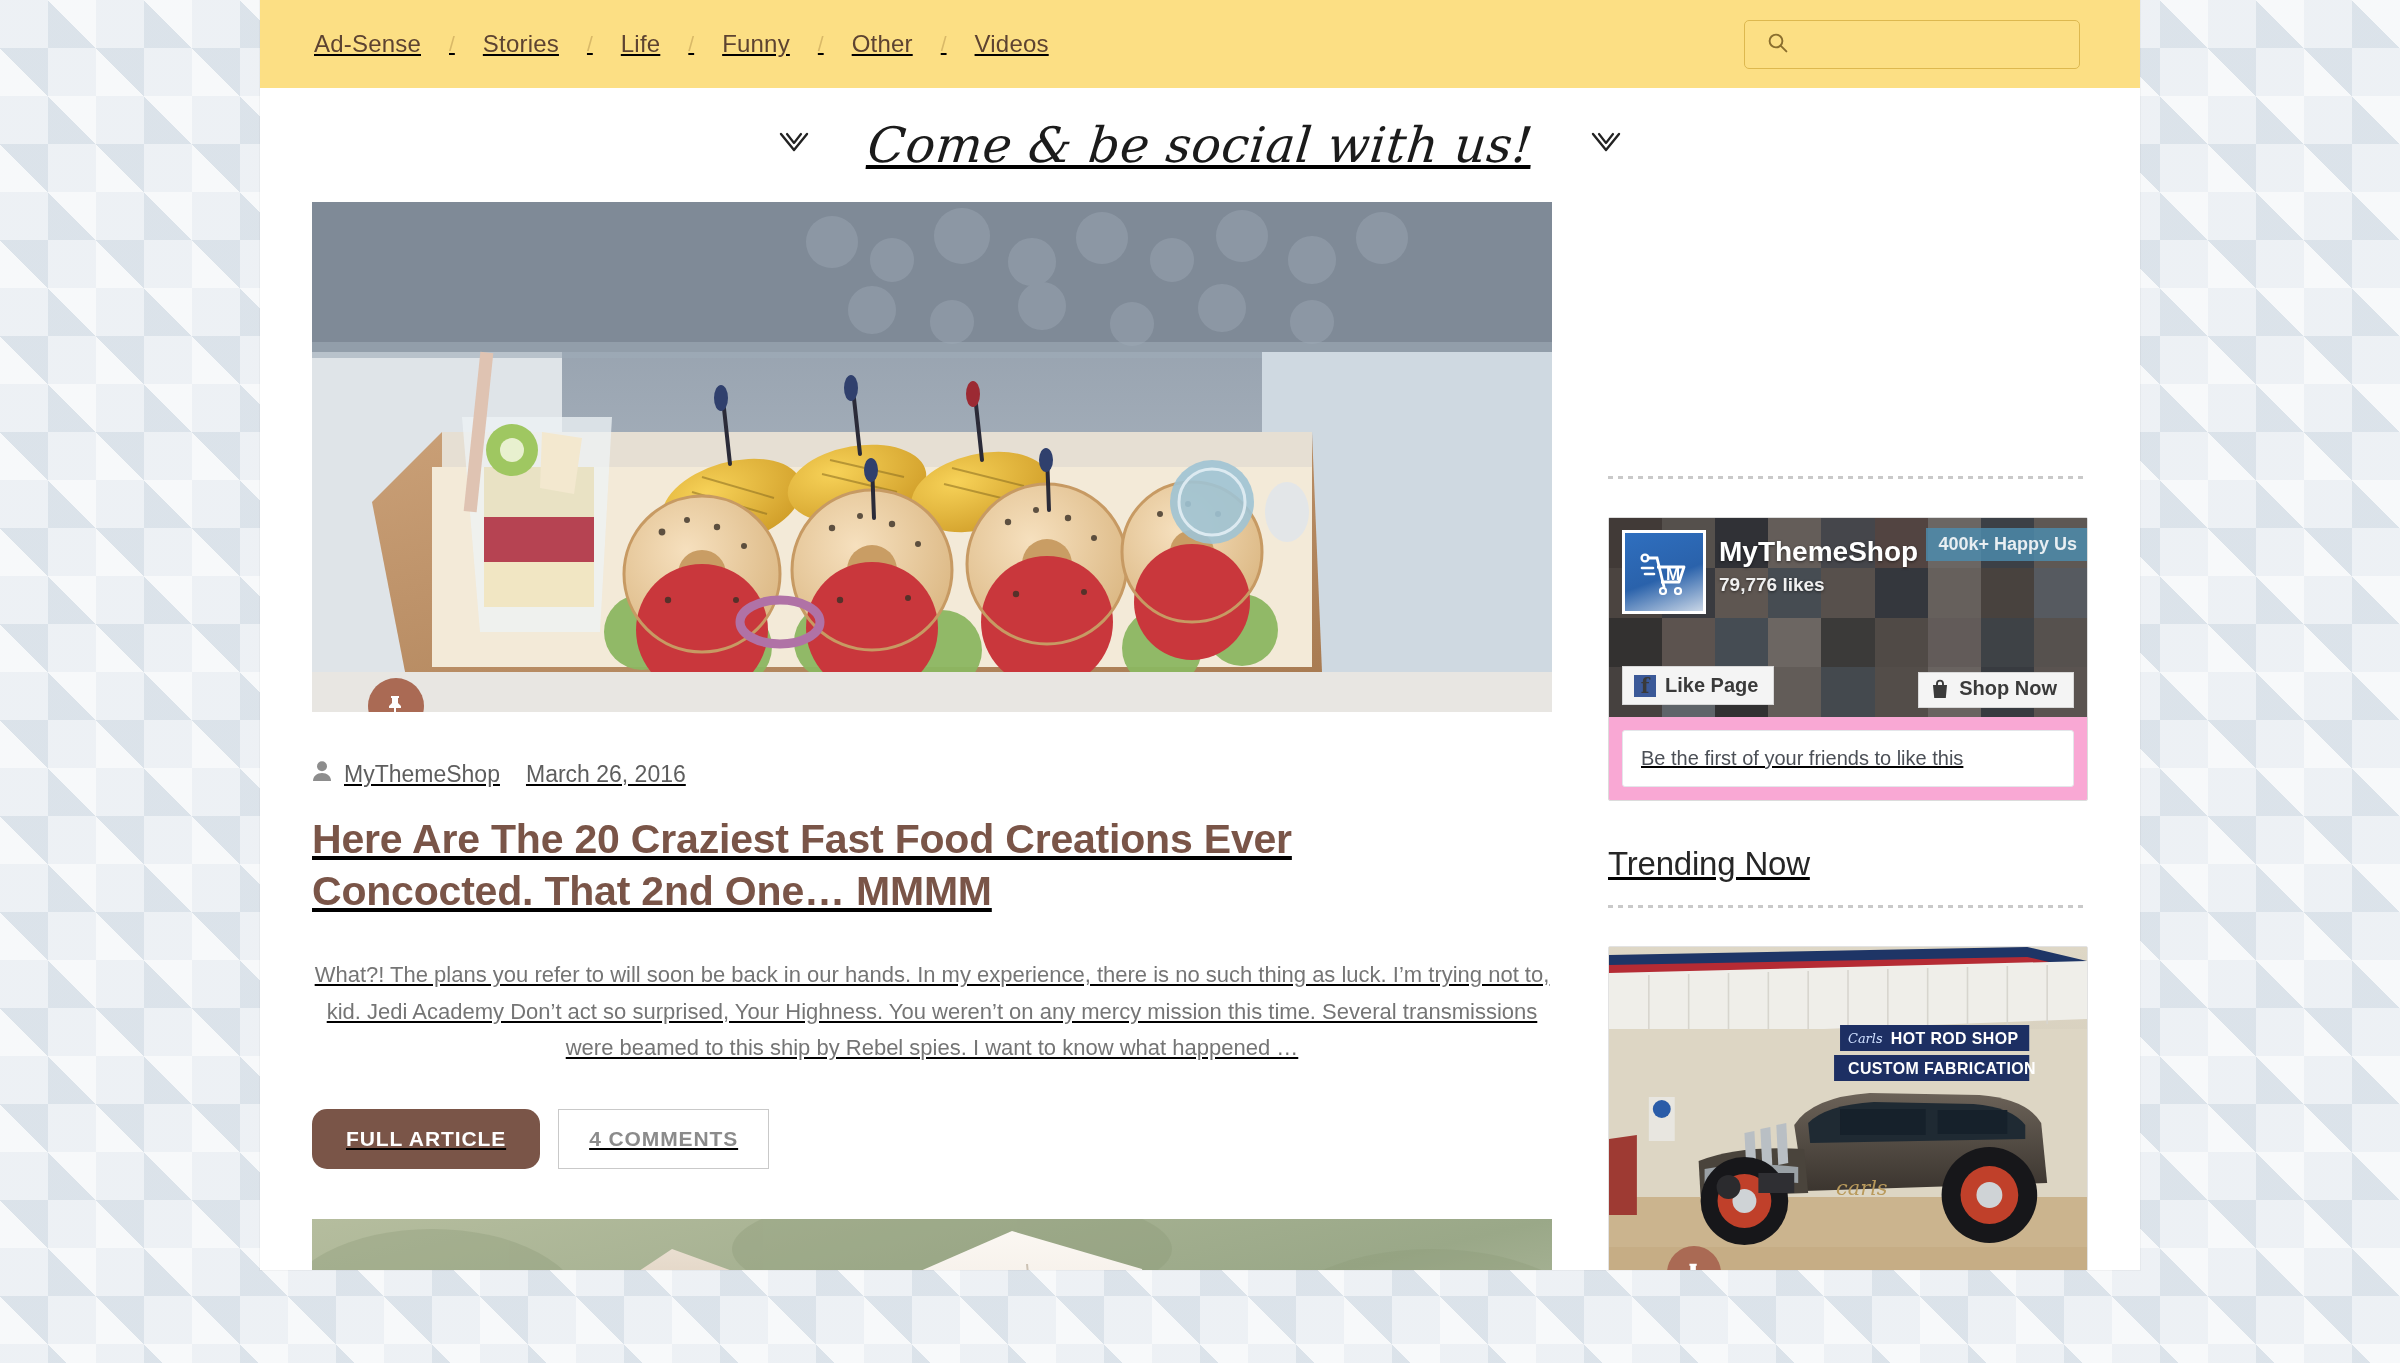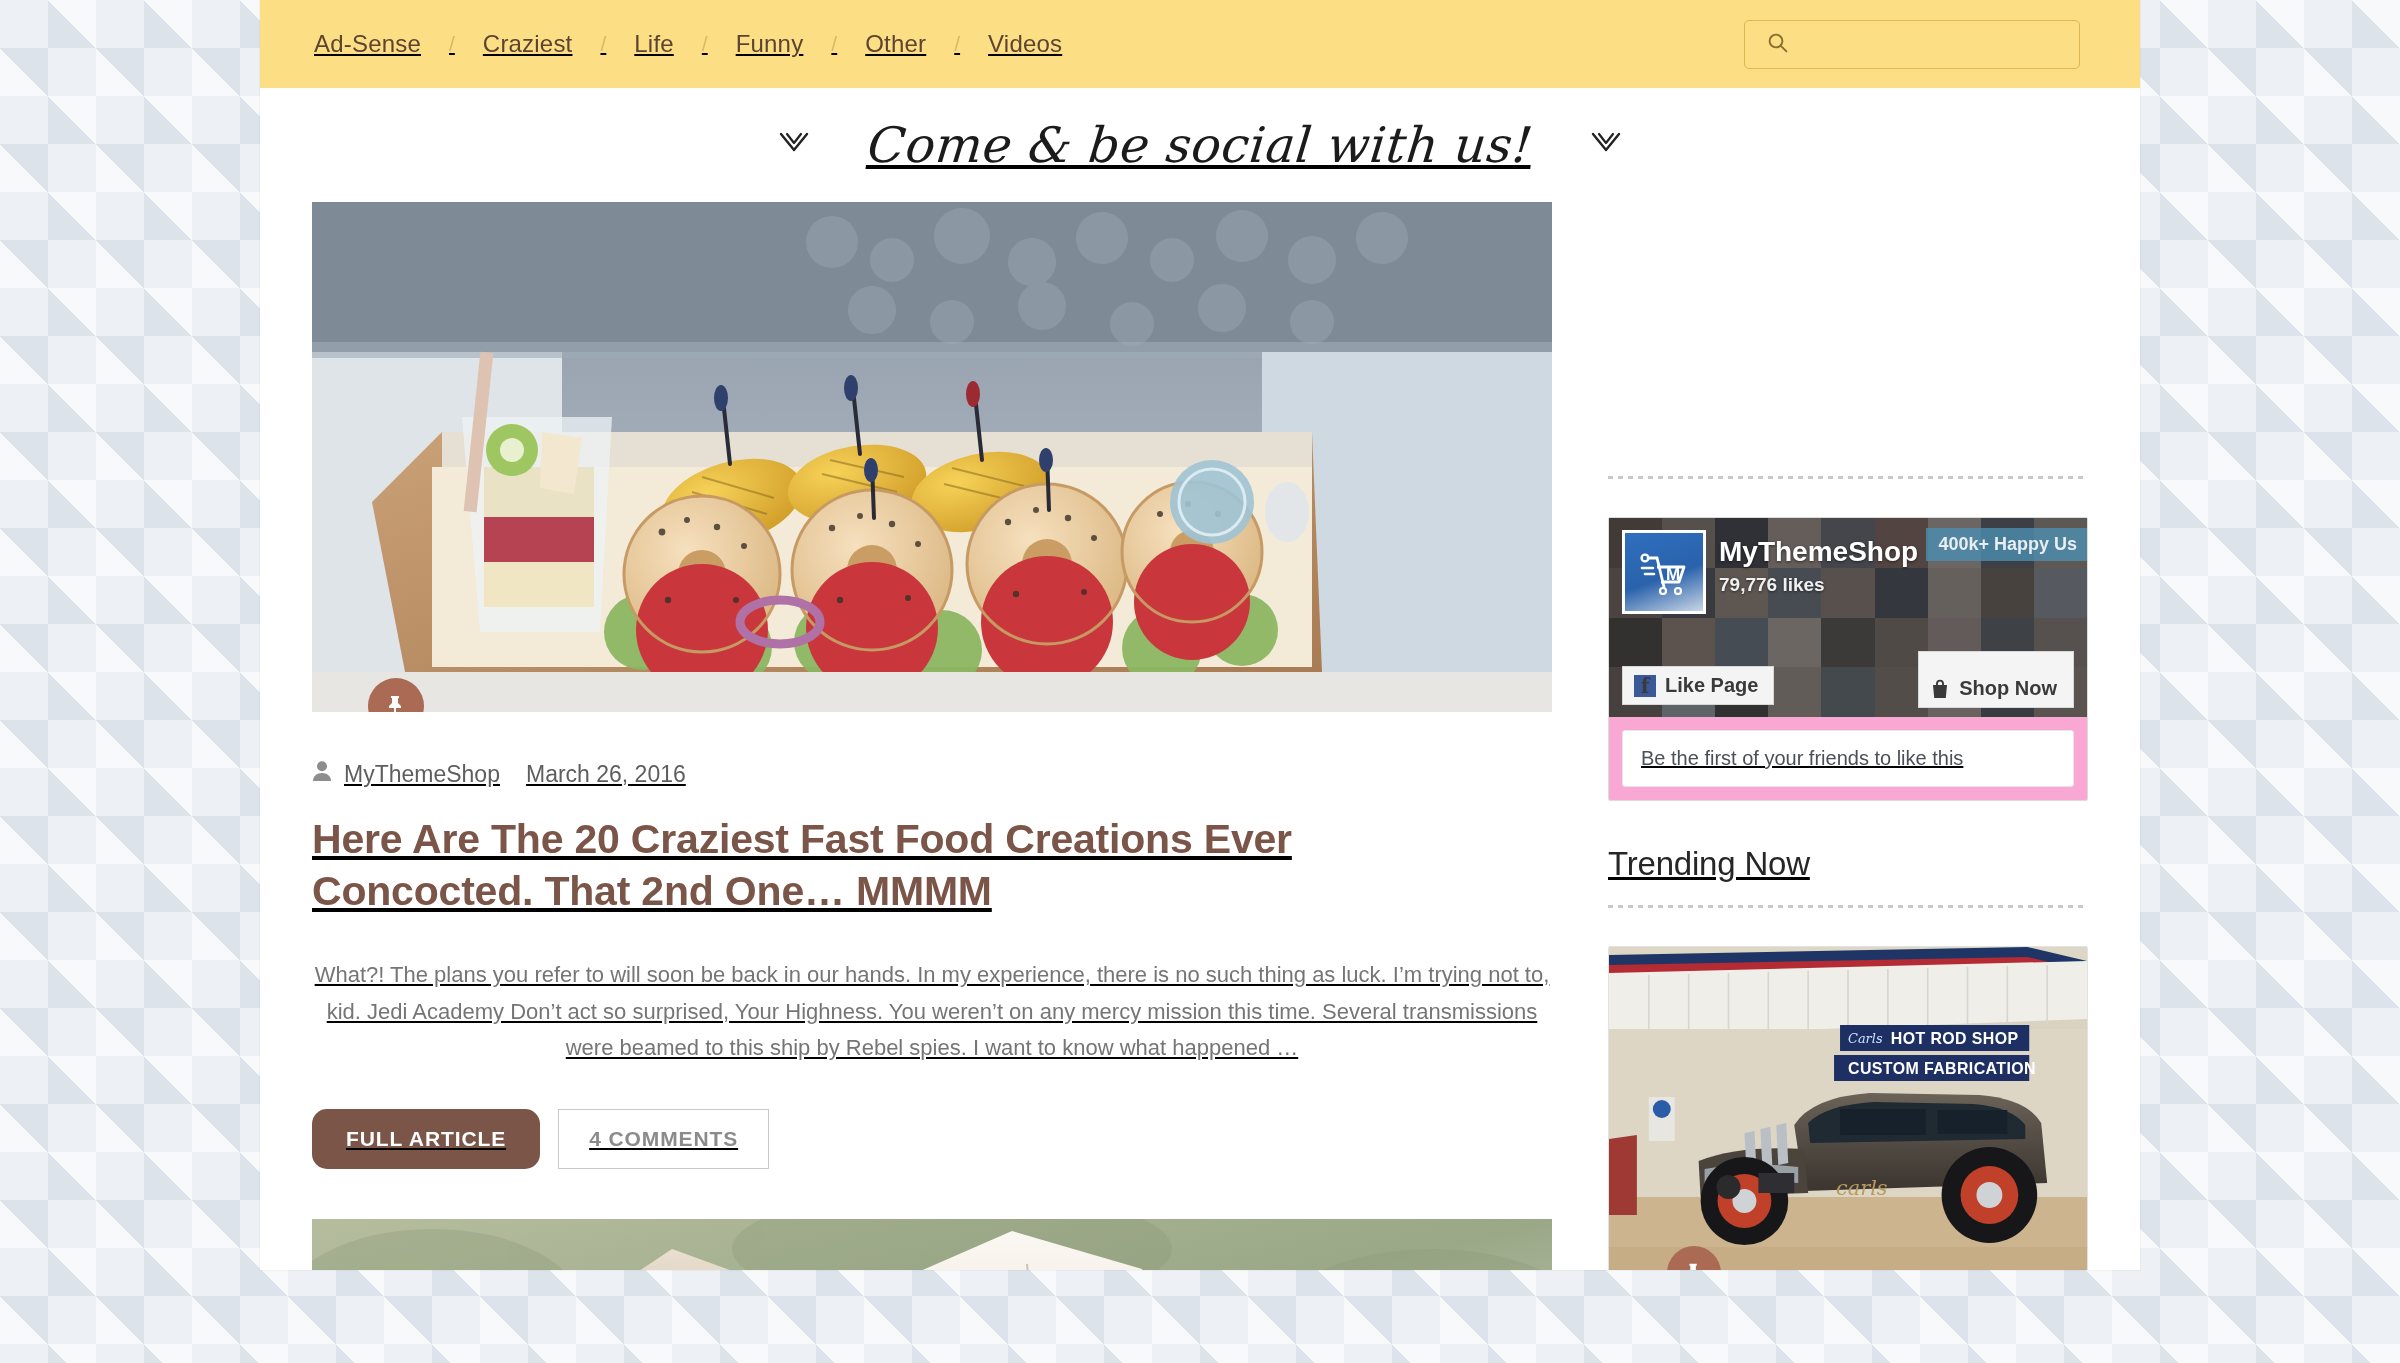"Craziest" li.nav-item { text: Craziest -> Stories }
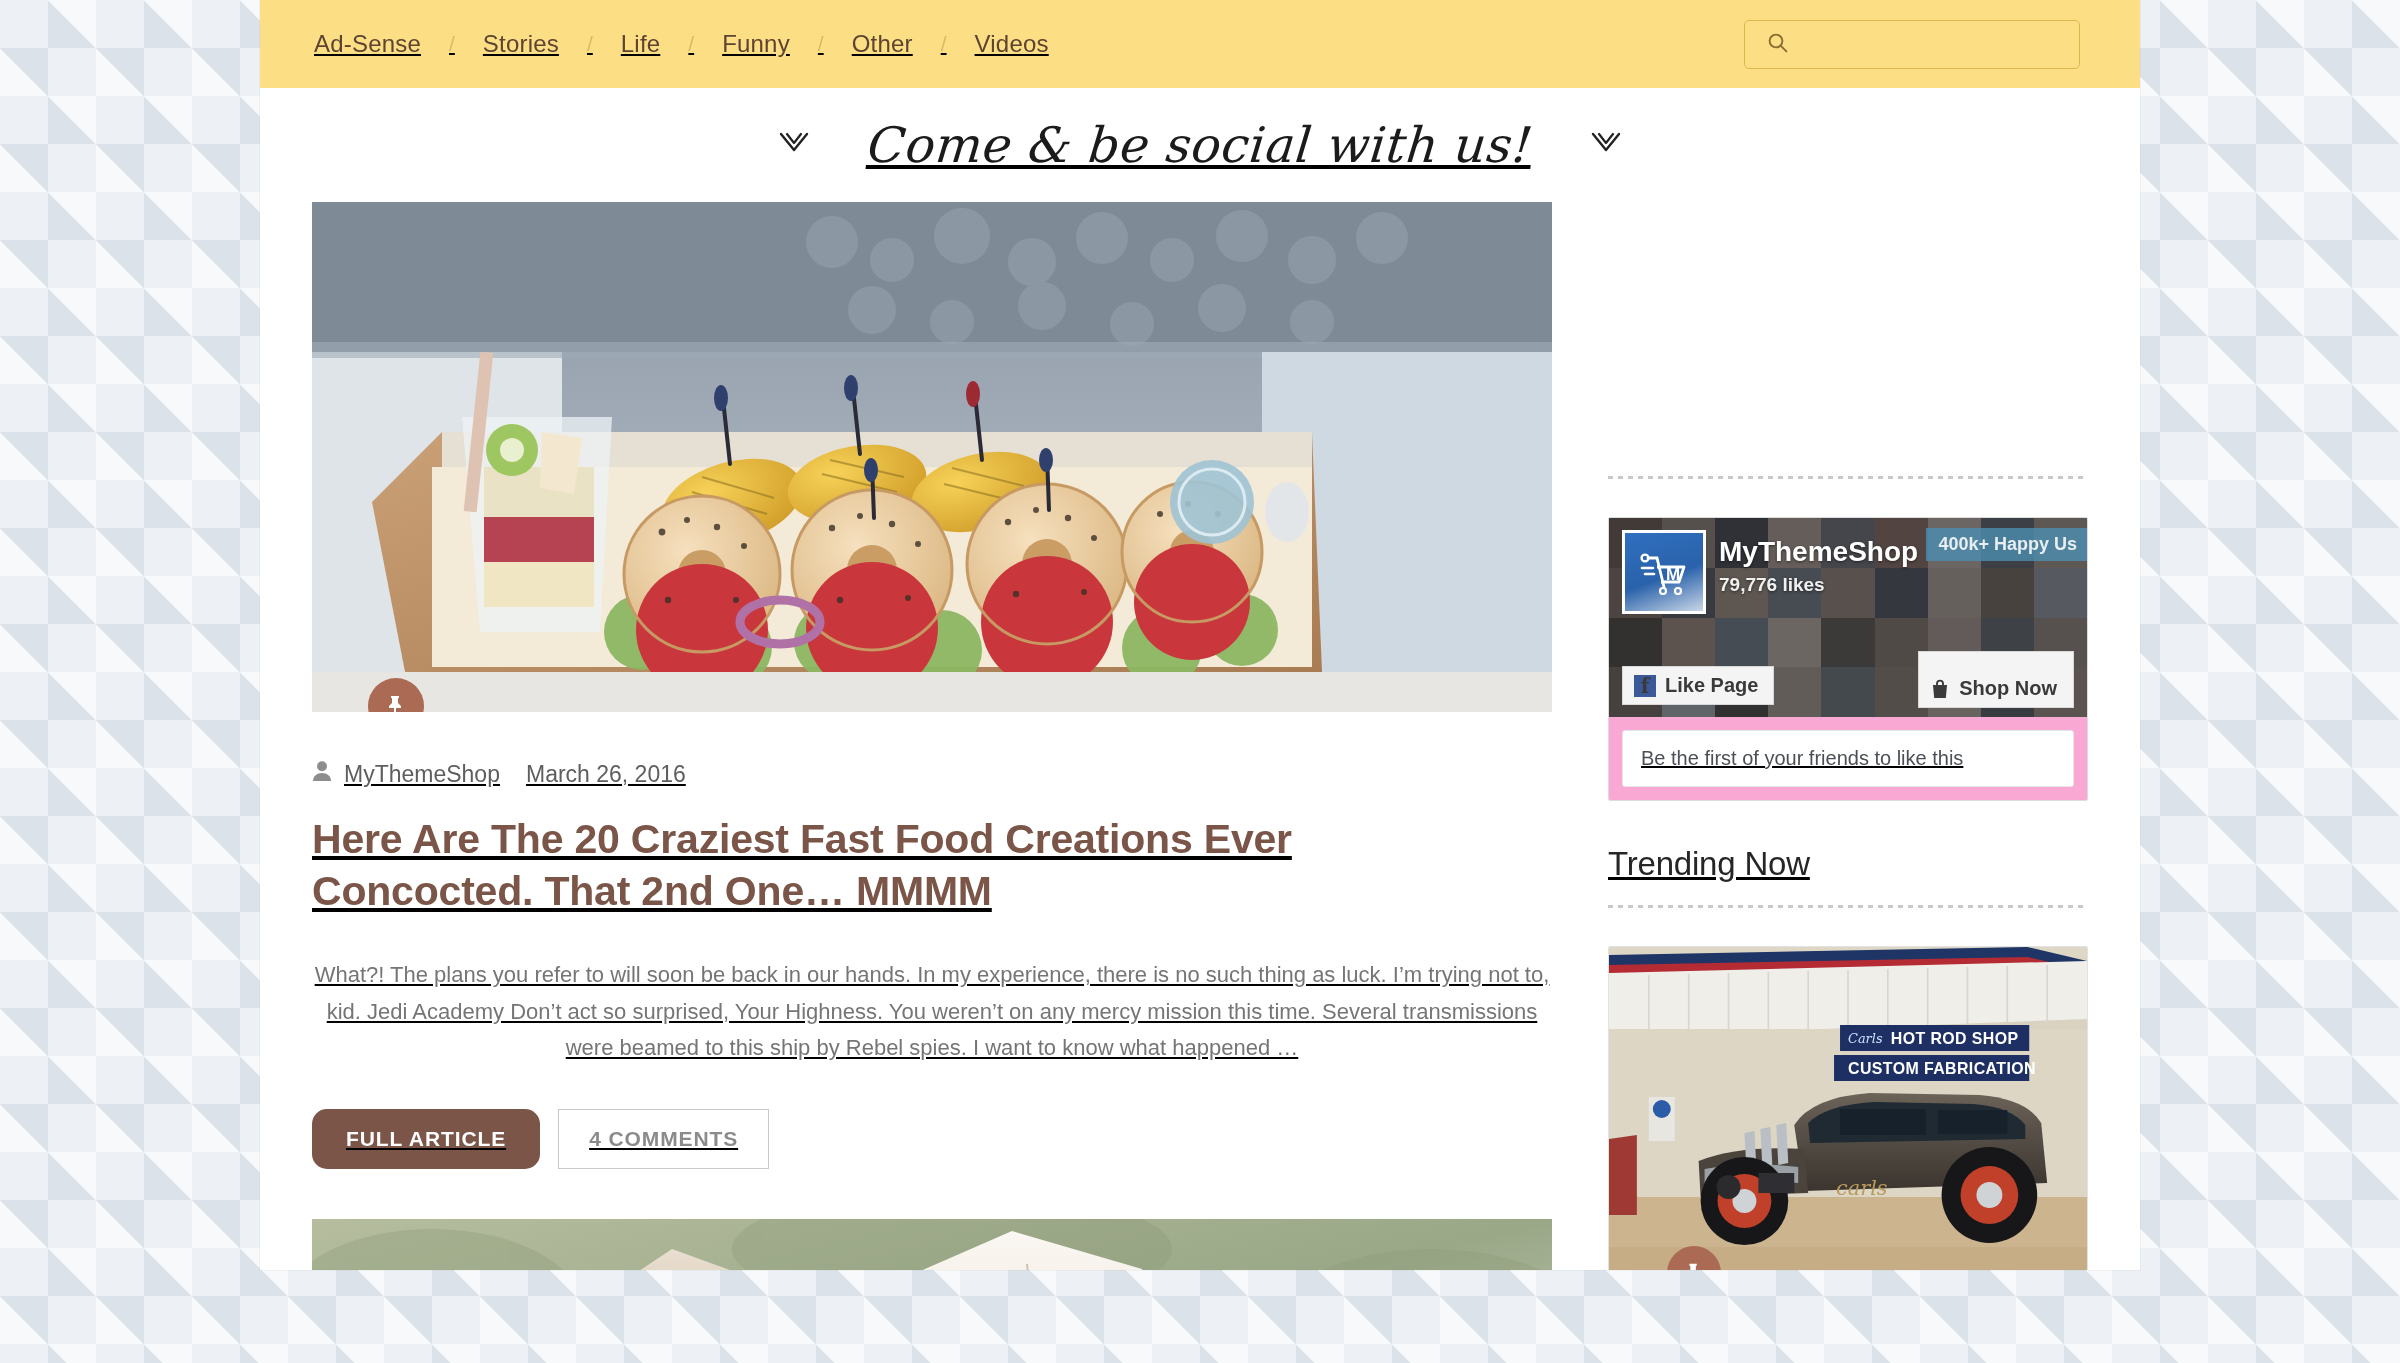"Shop Now" .fb-shop-btn { padding: 25px 16px 7px 11px -> 4px 16px 7px 11px }
